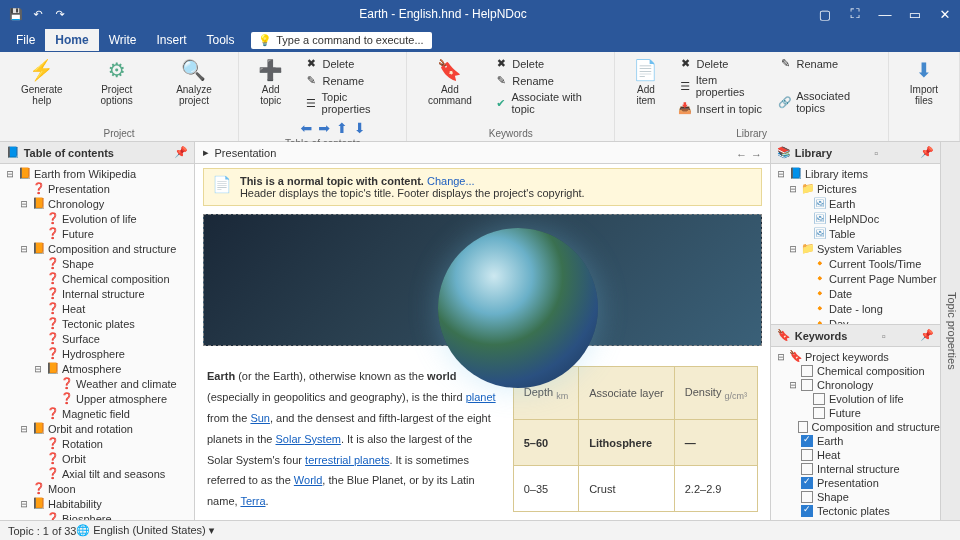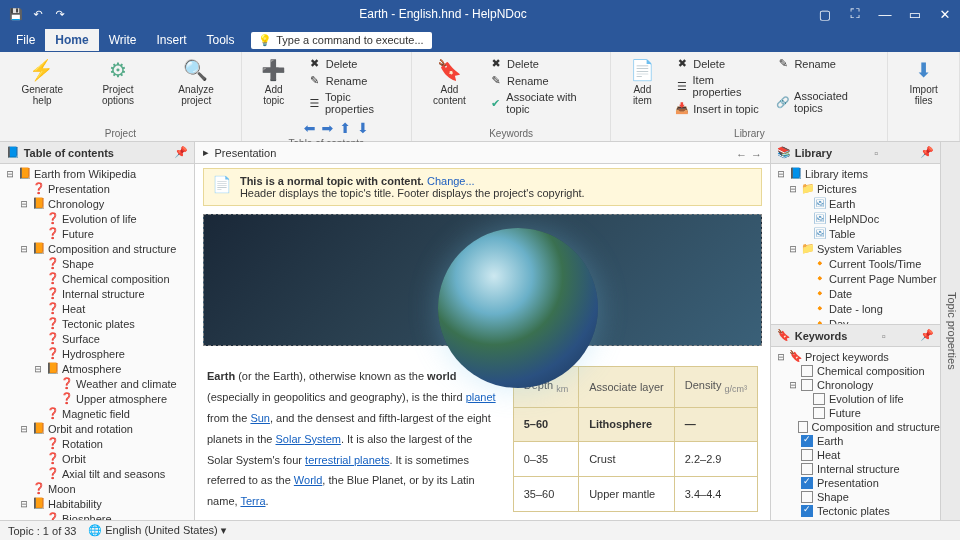"Add content" span.tx { text: content -> command }
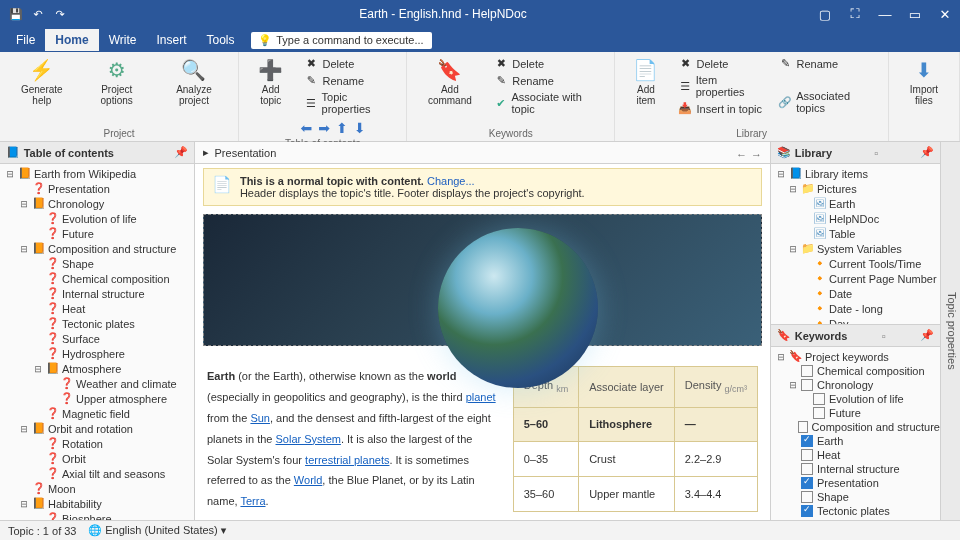"35–60" tr { html: <tr> <td>35–60</td> <td>Upper mantle</td> <td>3.4–4.4</td> </tr> -> none }
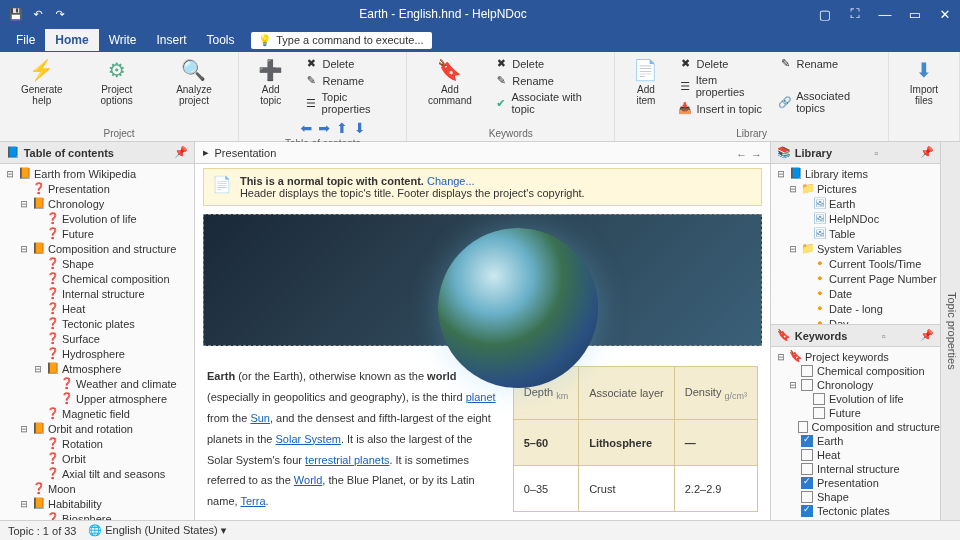"Topic : 1 of 33" .statusbar { gap: 12px -> none }
